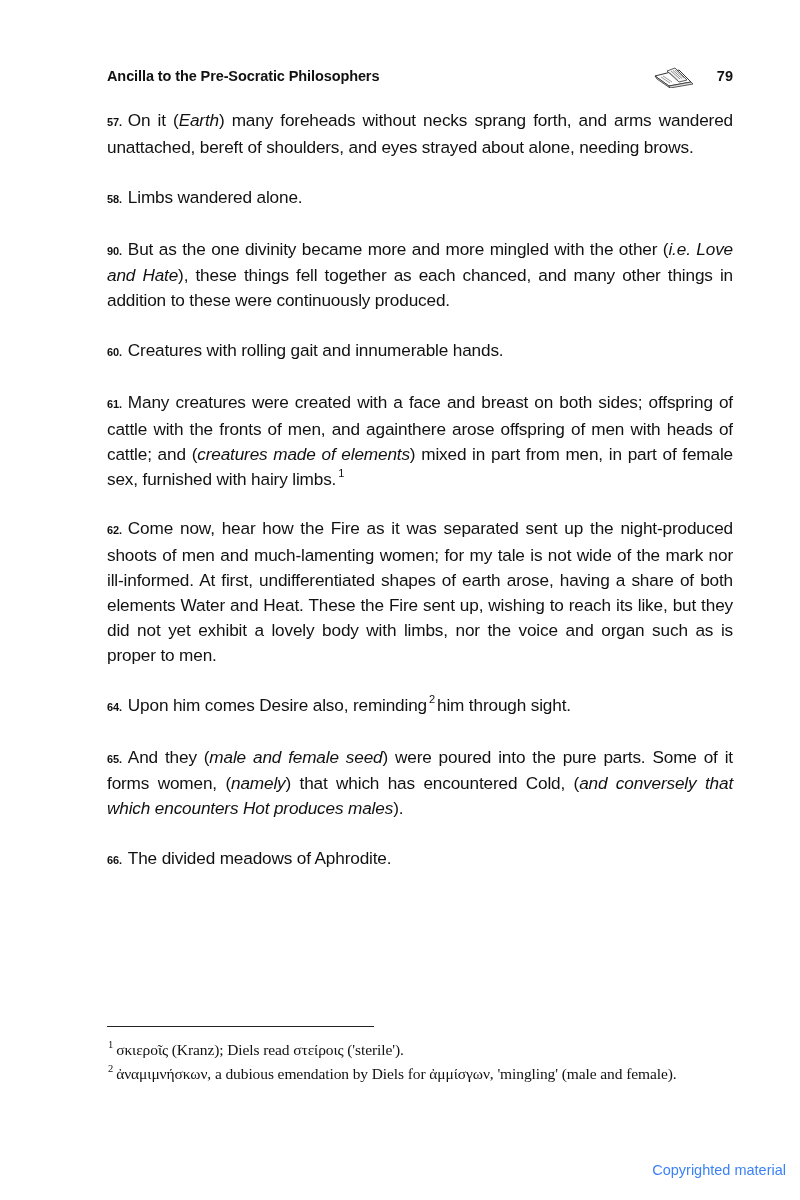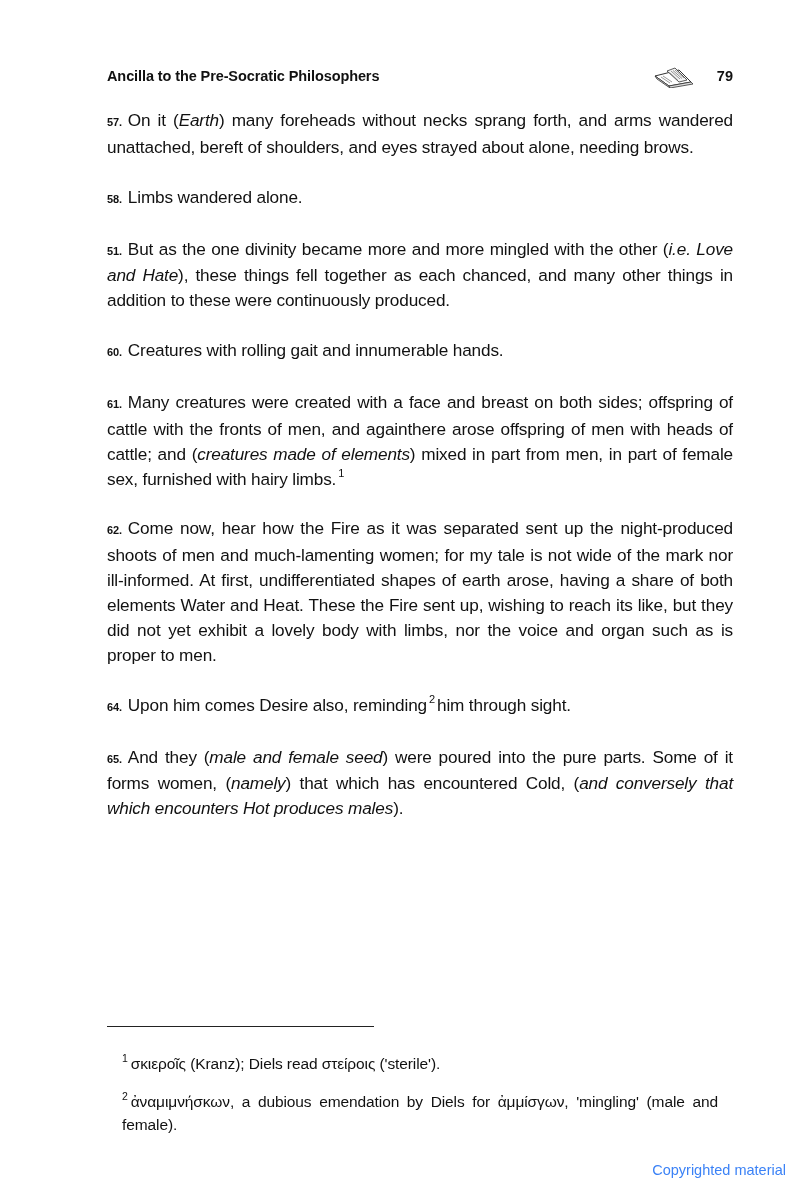"51." span.frag-num { text: 51 -> 90 }
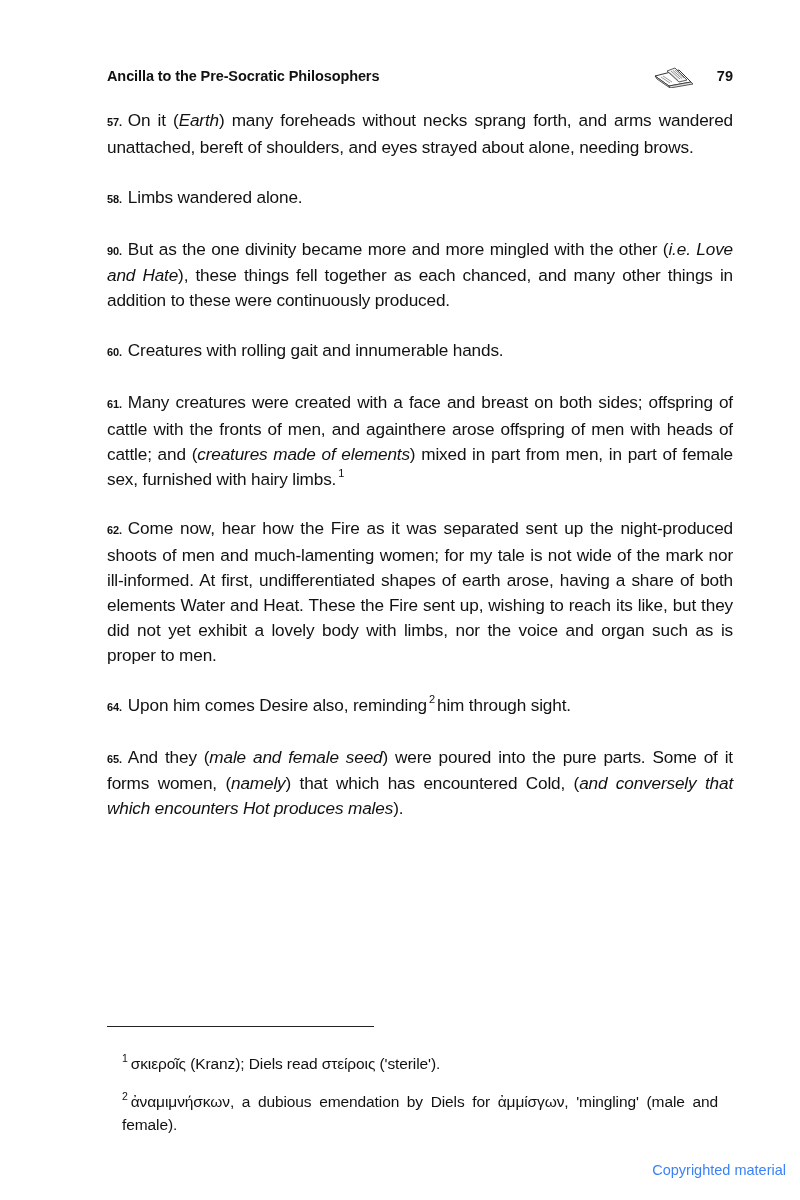"66. The divided meadows of" p.fragment { html: none -> <p><span>66.</span><span>The divided meadows of Aphrodite.</span></p> }
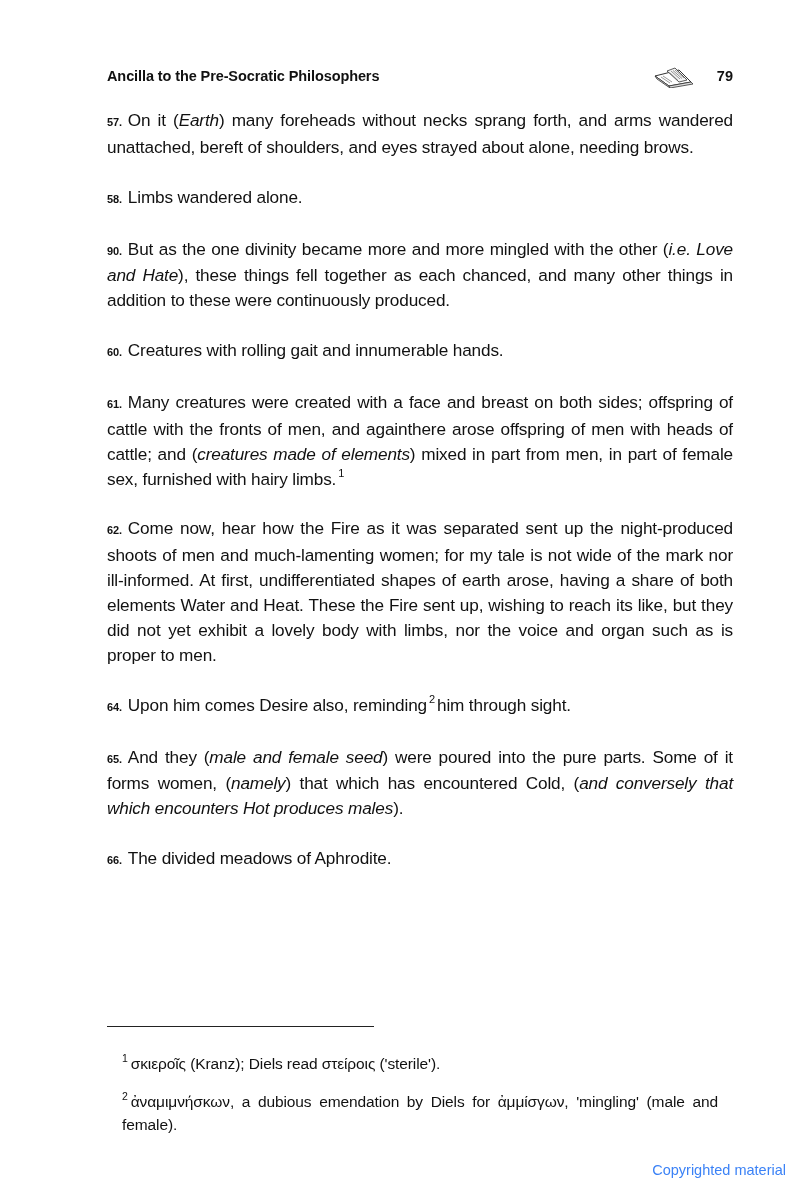"1 σκιεροῖς (Kranz); Diels read" .footnote { font-family: none -> Liberation Serif, serif; margin: 15px -> 1px }
